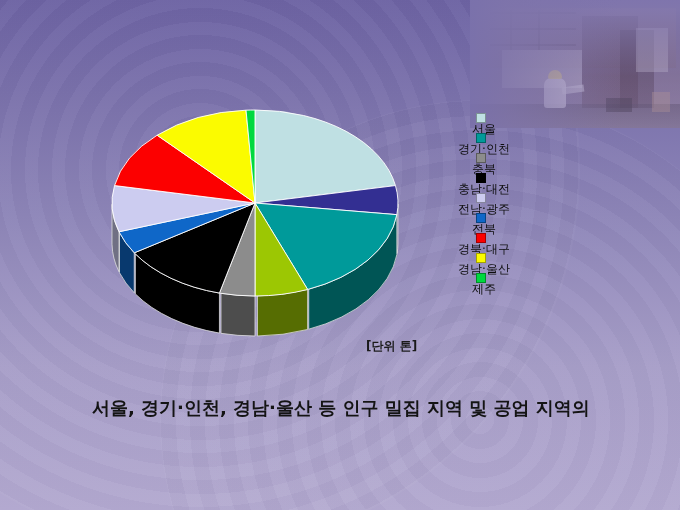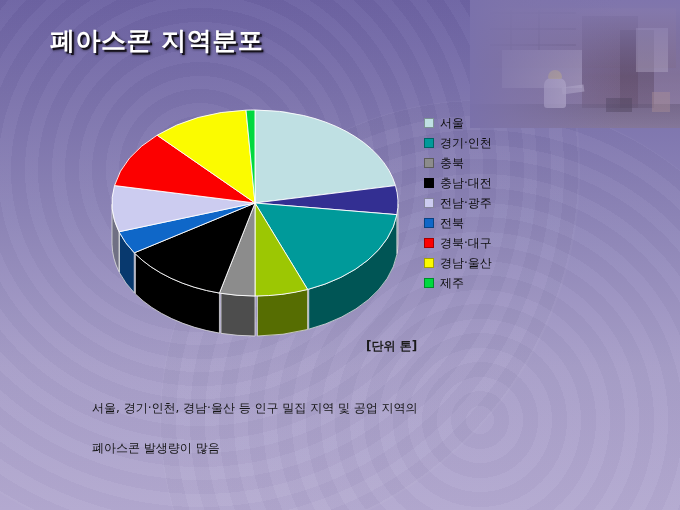"폐아스콘 지역분포" div { html: <div>폐아스콘 지역분포</div> -> none }
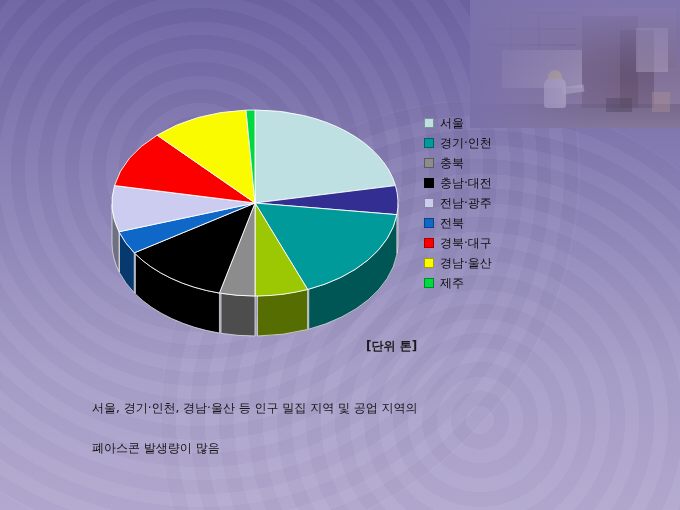"서울" .legend-row { flex-direction: none -> column }
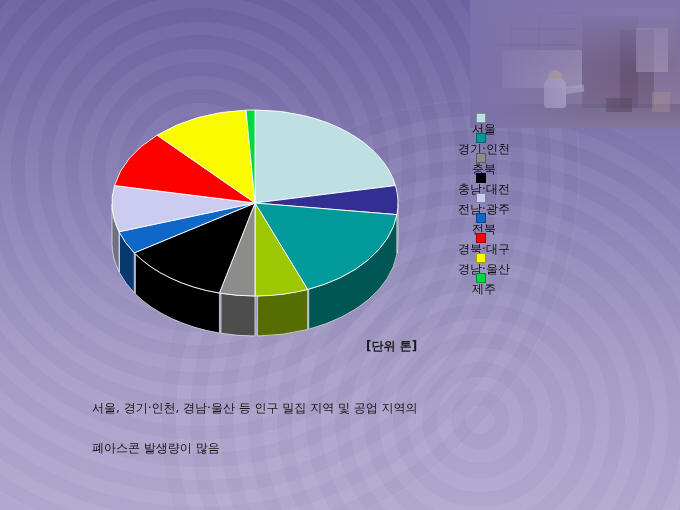"서울, 경기·인천, 경남·울산 등 인구" .caption-line { font-size: 12px -> 18px; font-weight: normal -> bold }
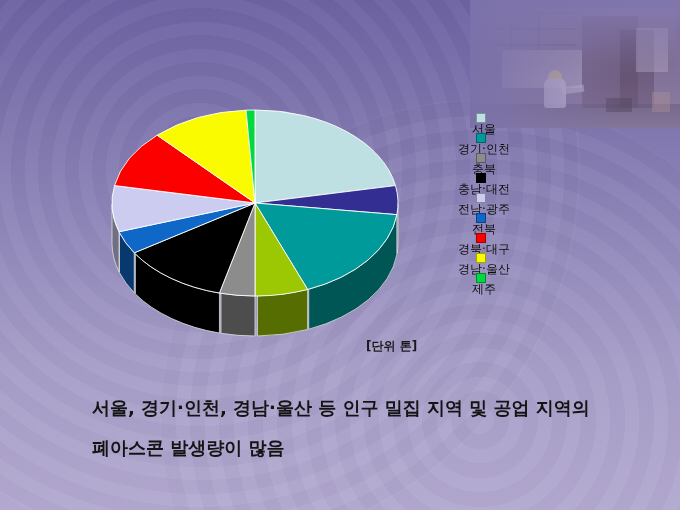"폐아스콘 발생량이 많음" div.caption-line { html: <div>폐아스콘 발생량이 많음</div> -> none }
